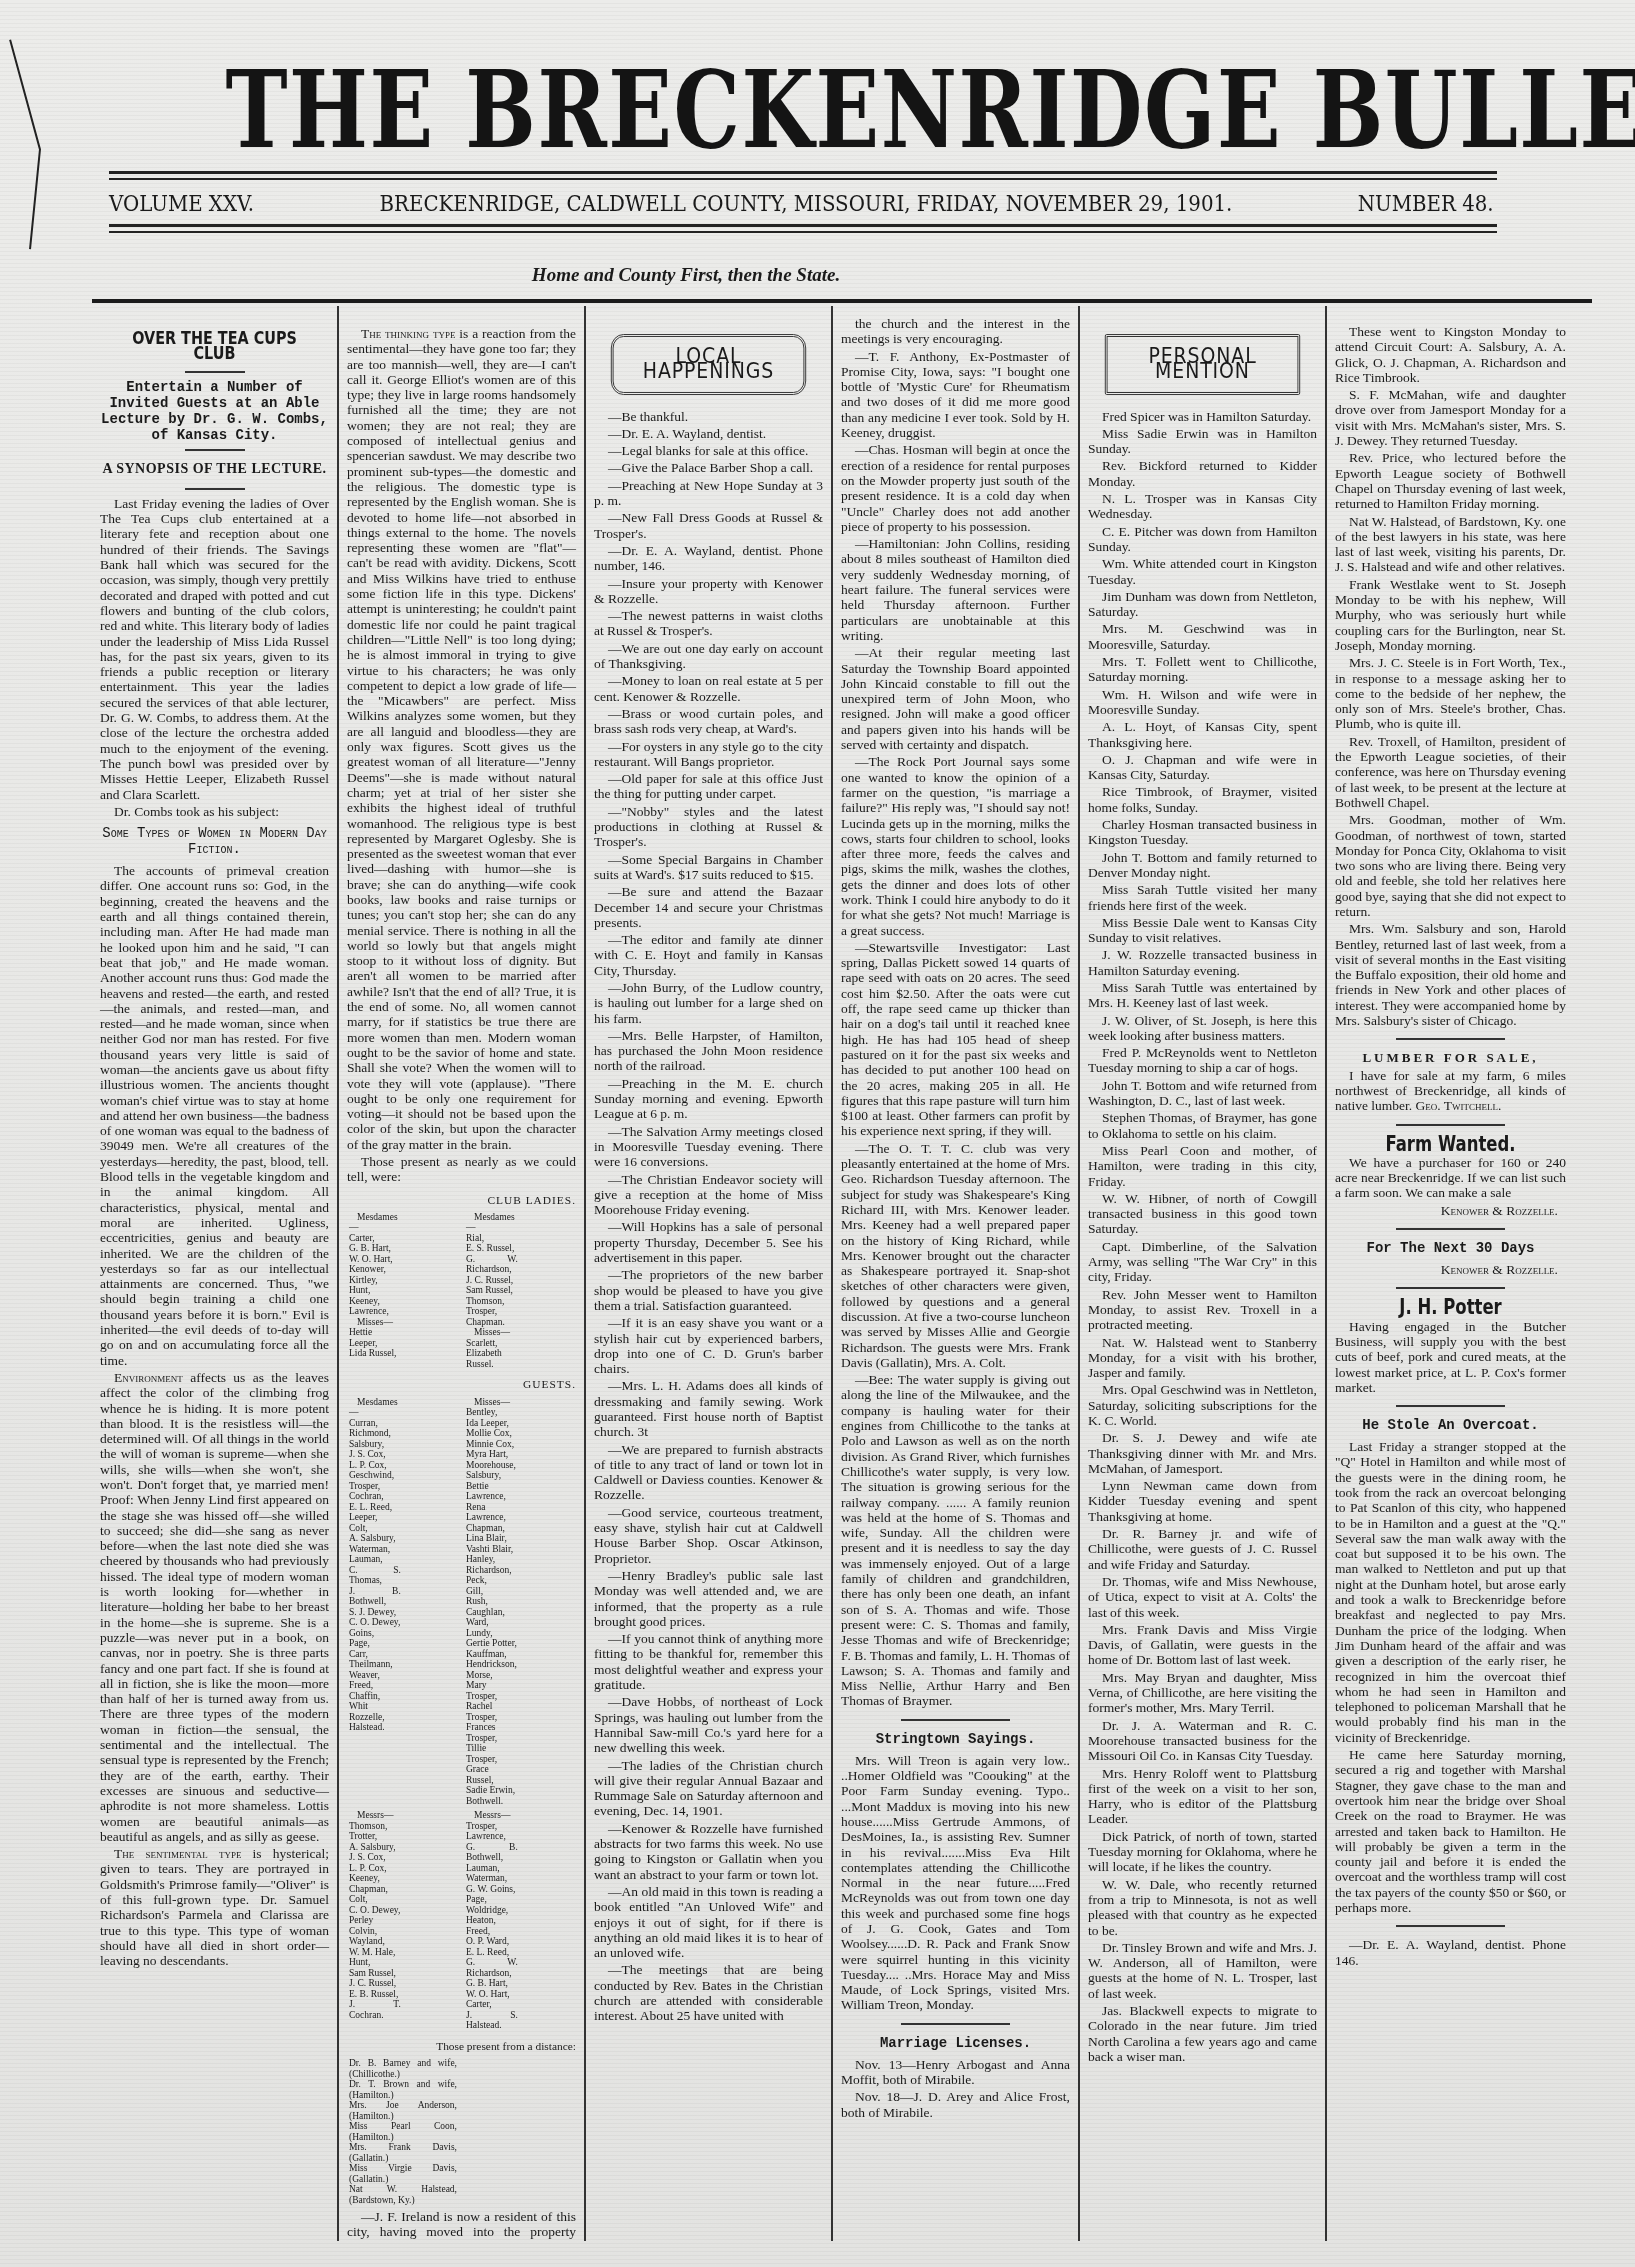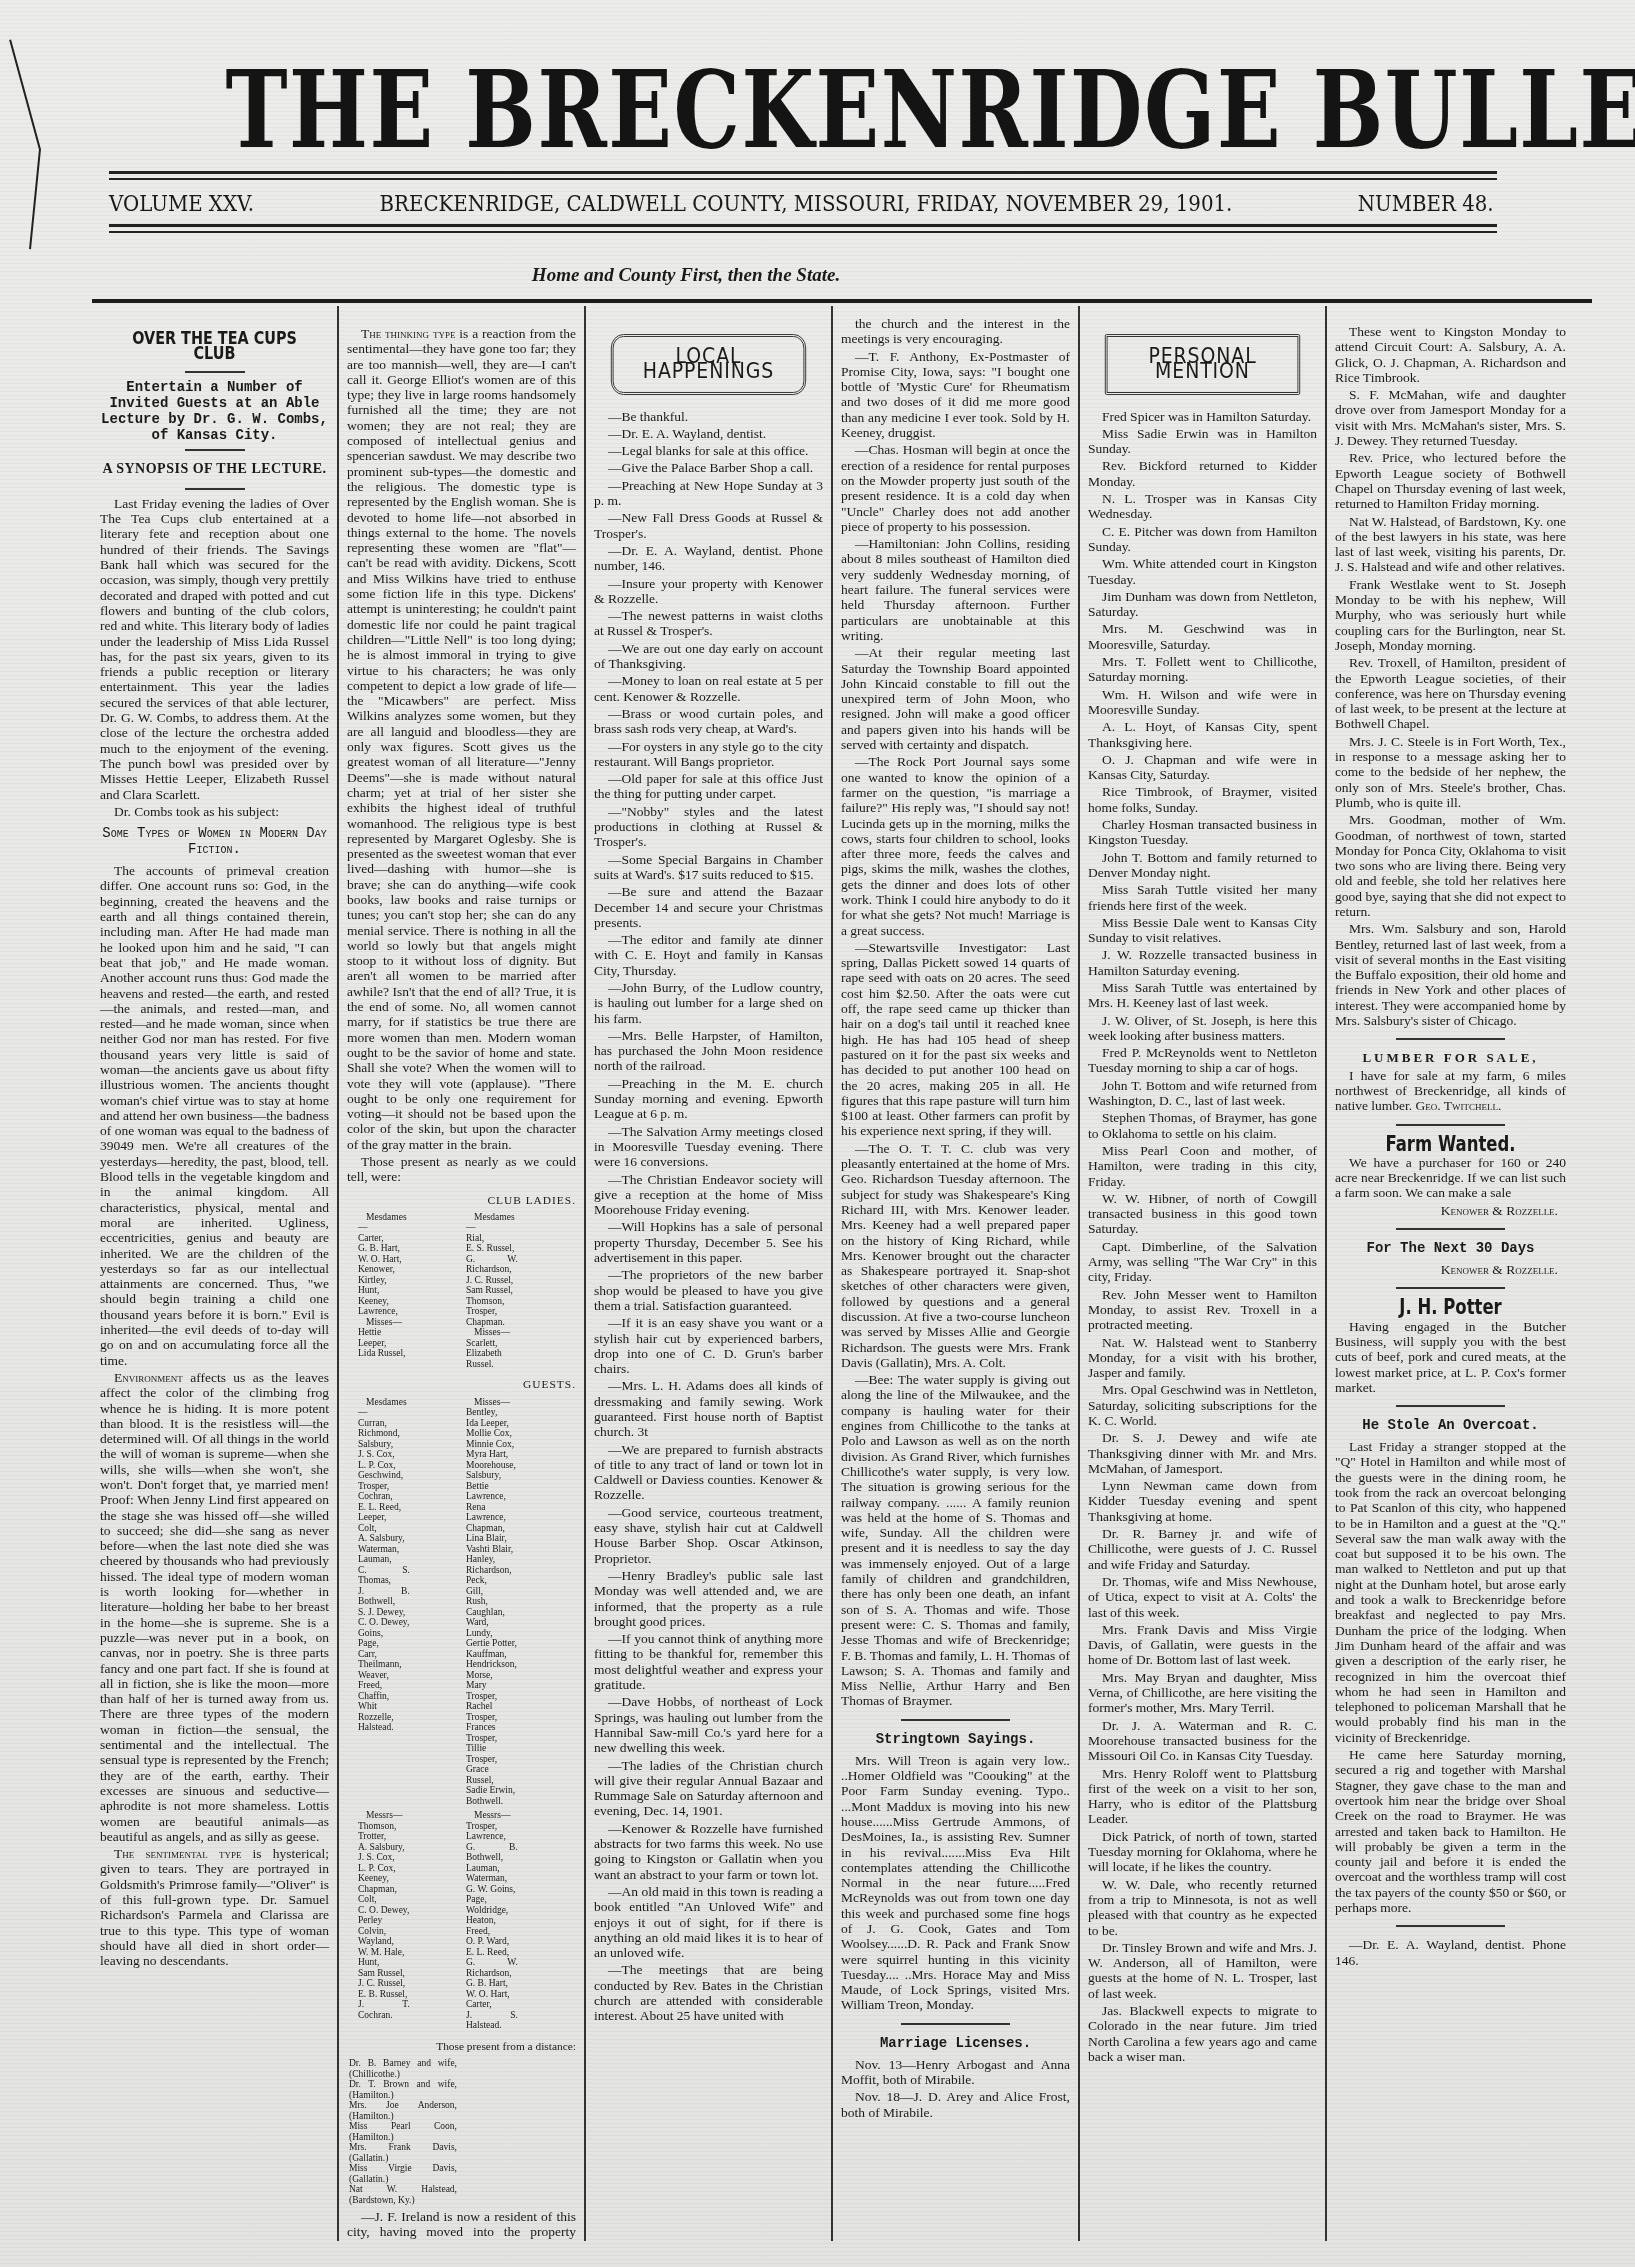"Rev. Troxell, of Hamilton, president" p { order: before "Mrs. J. C. Steele is" -> after "Mrs. J. C. Steele is" }
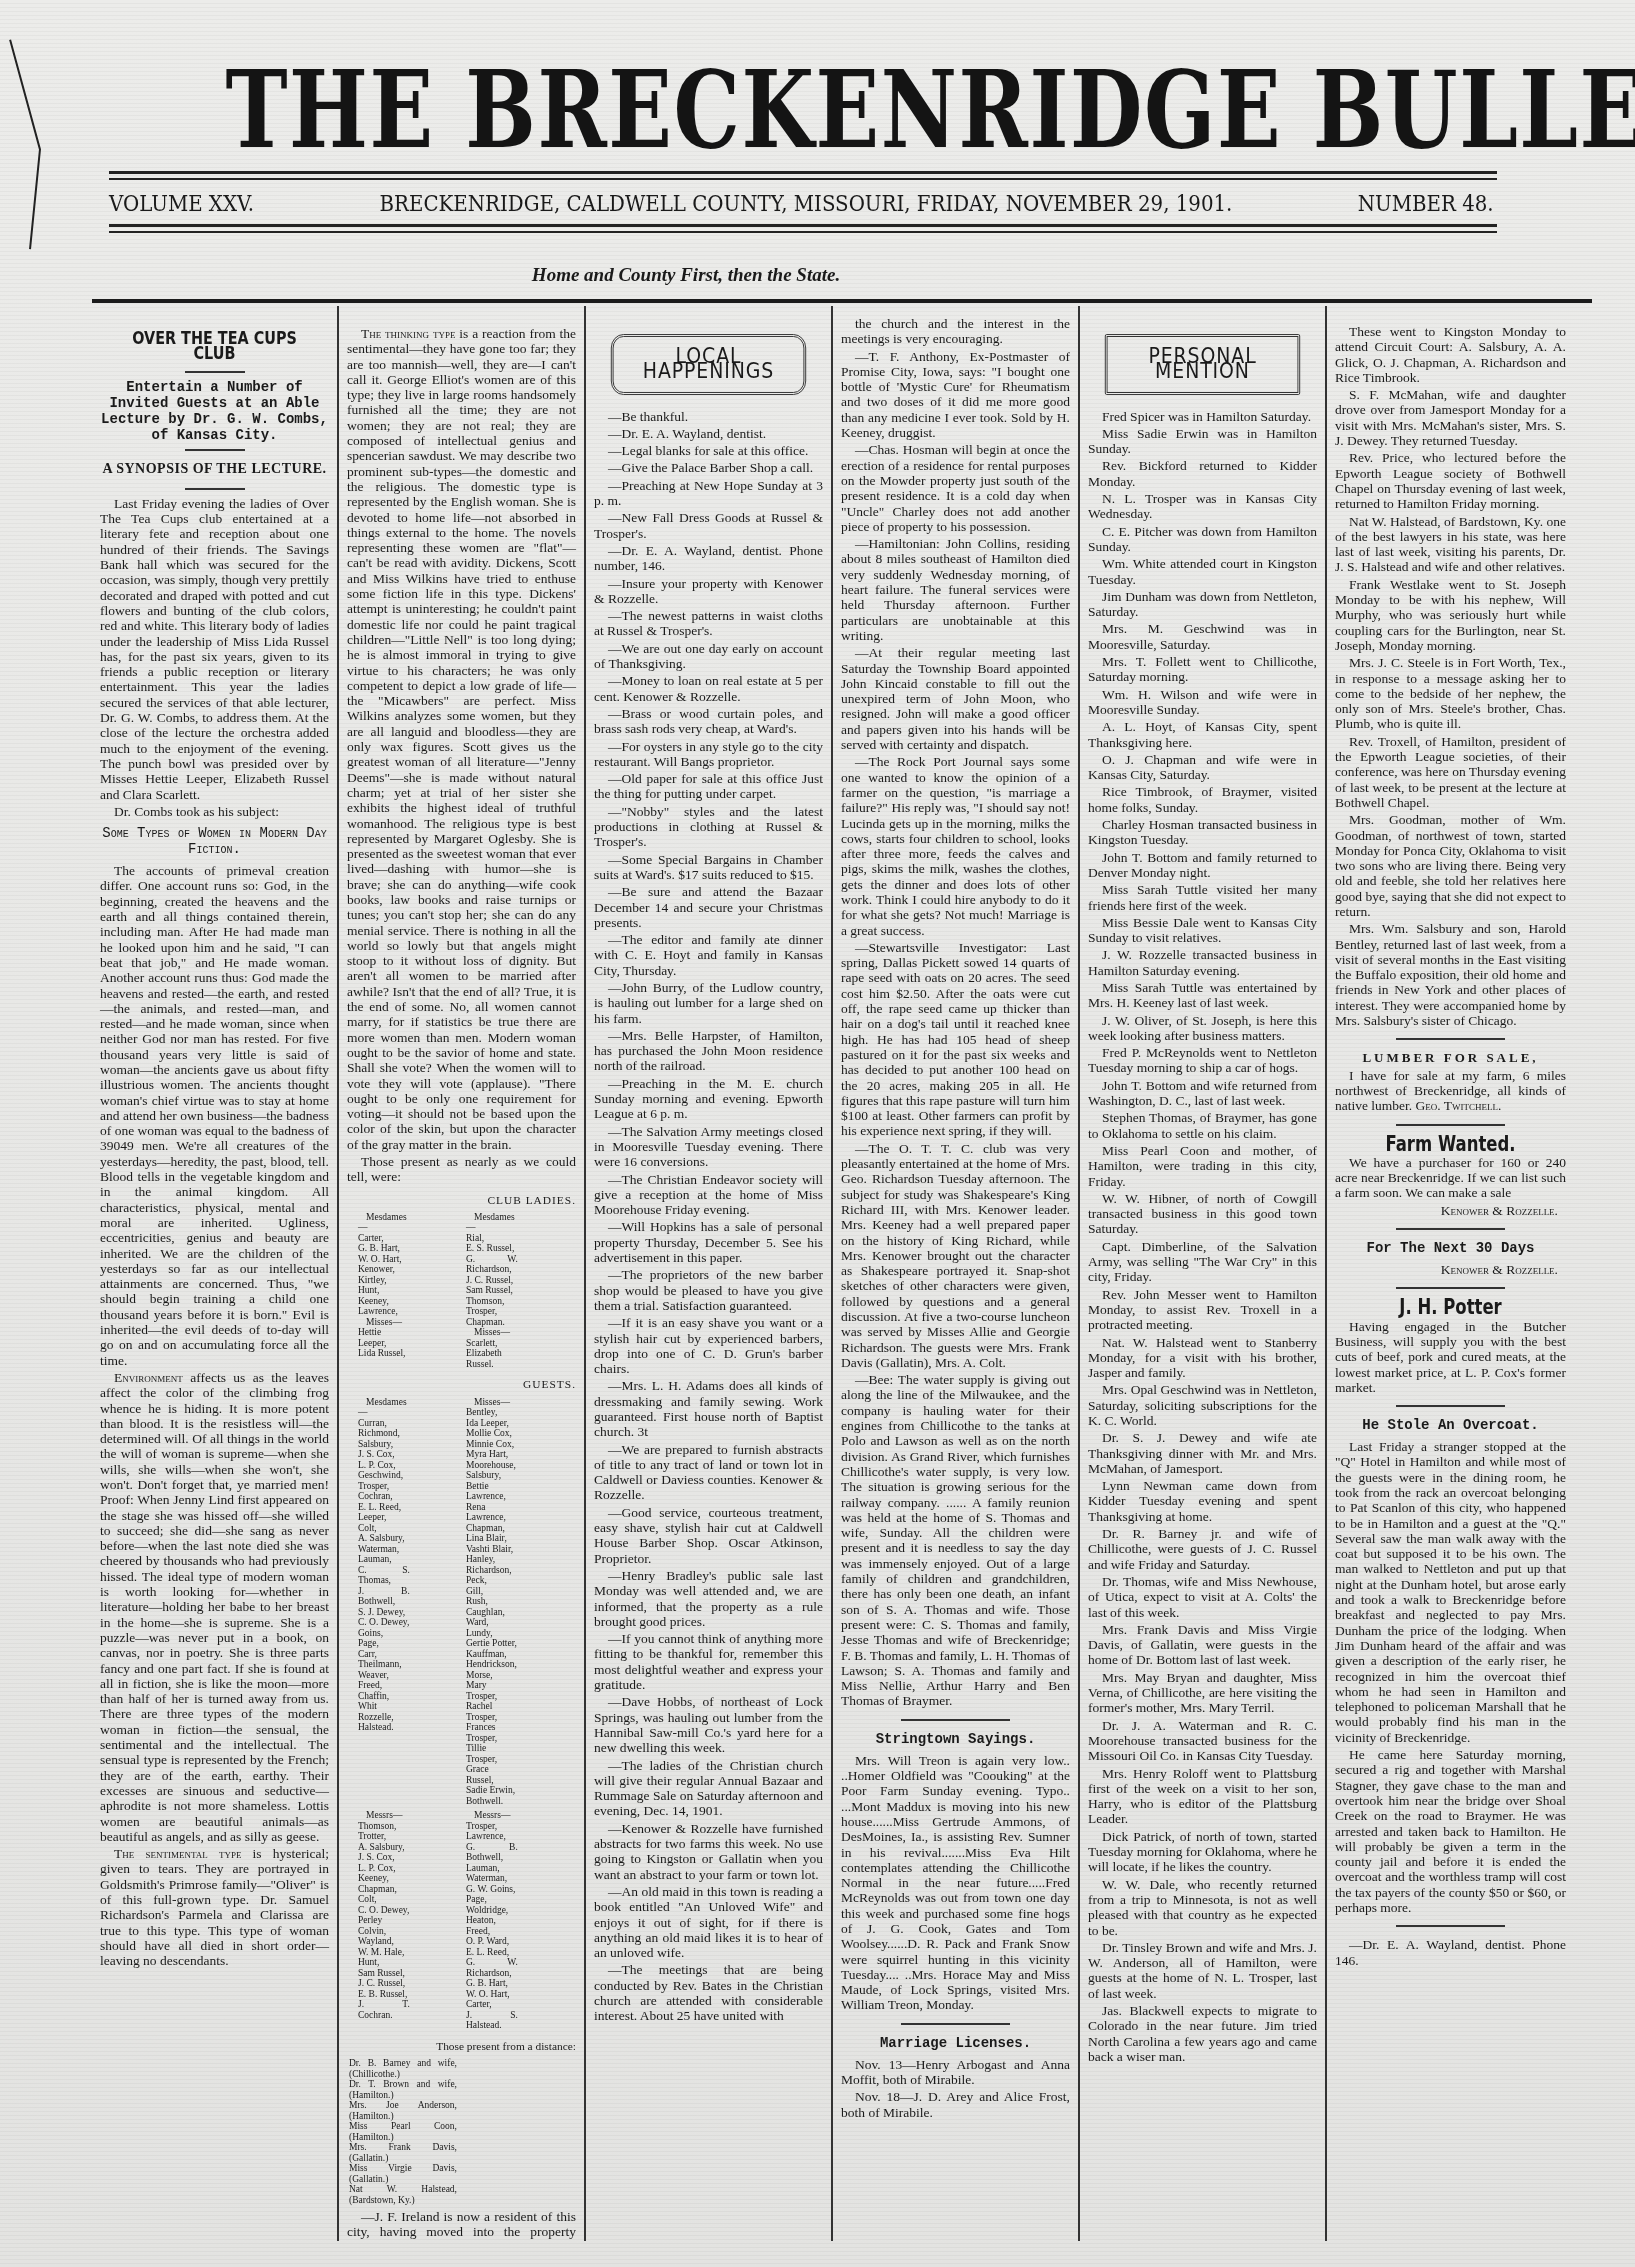"Mesdames—" .roster { justify-content: flex-end -> space-between }
